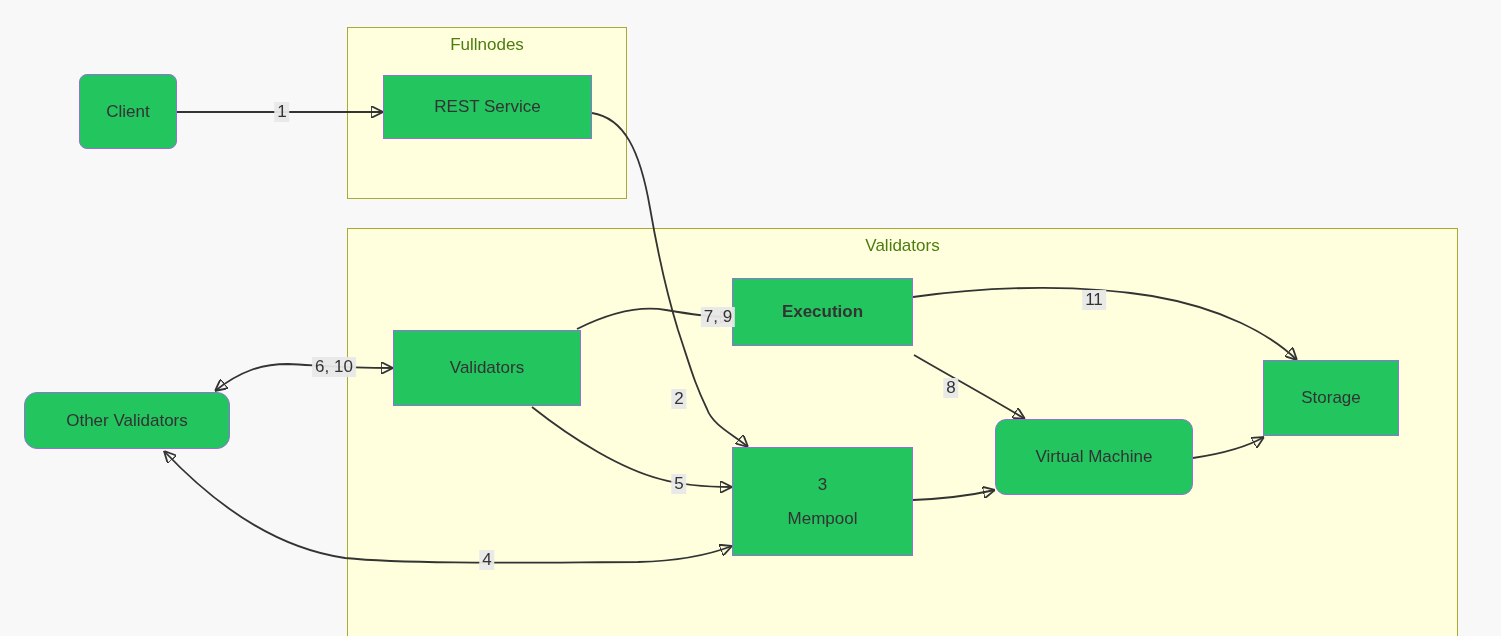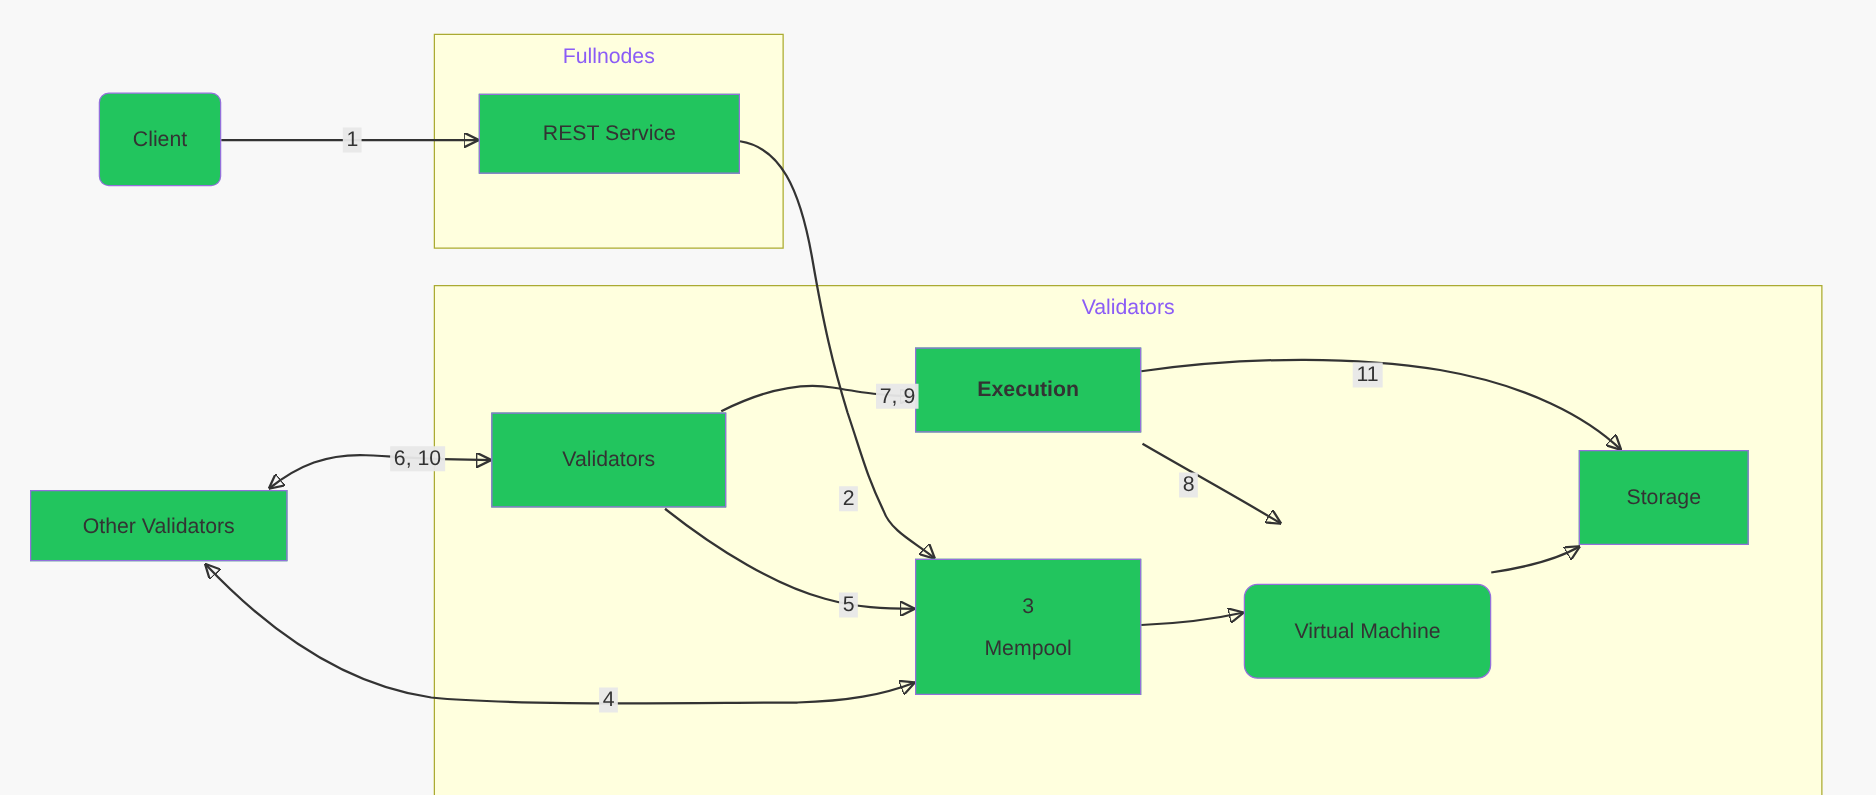"Fullnodes" .group-title { color: #8b5cf6 -> #4d7c0f }
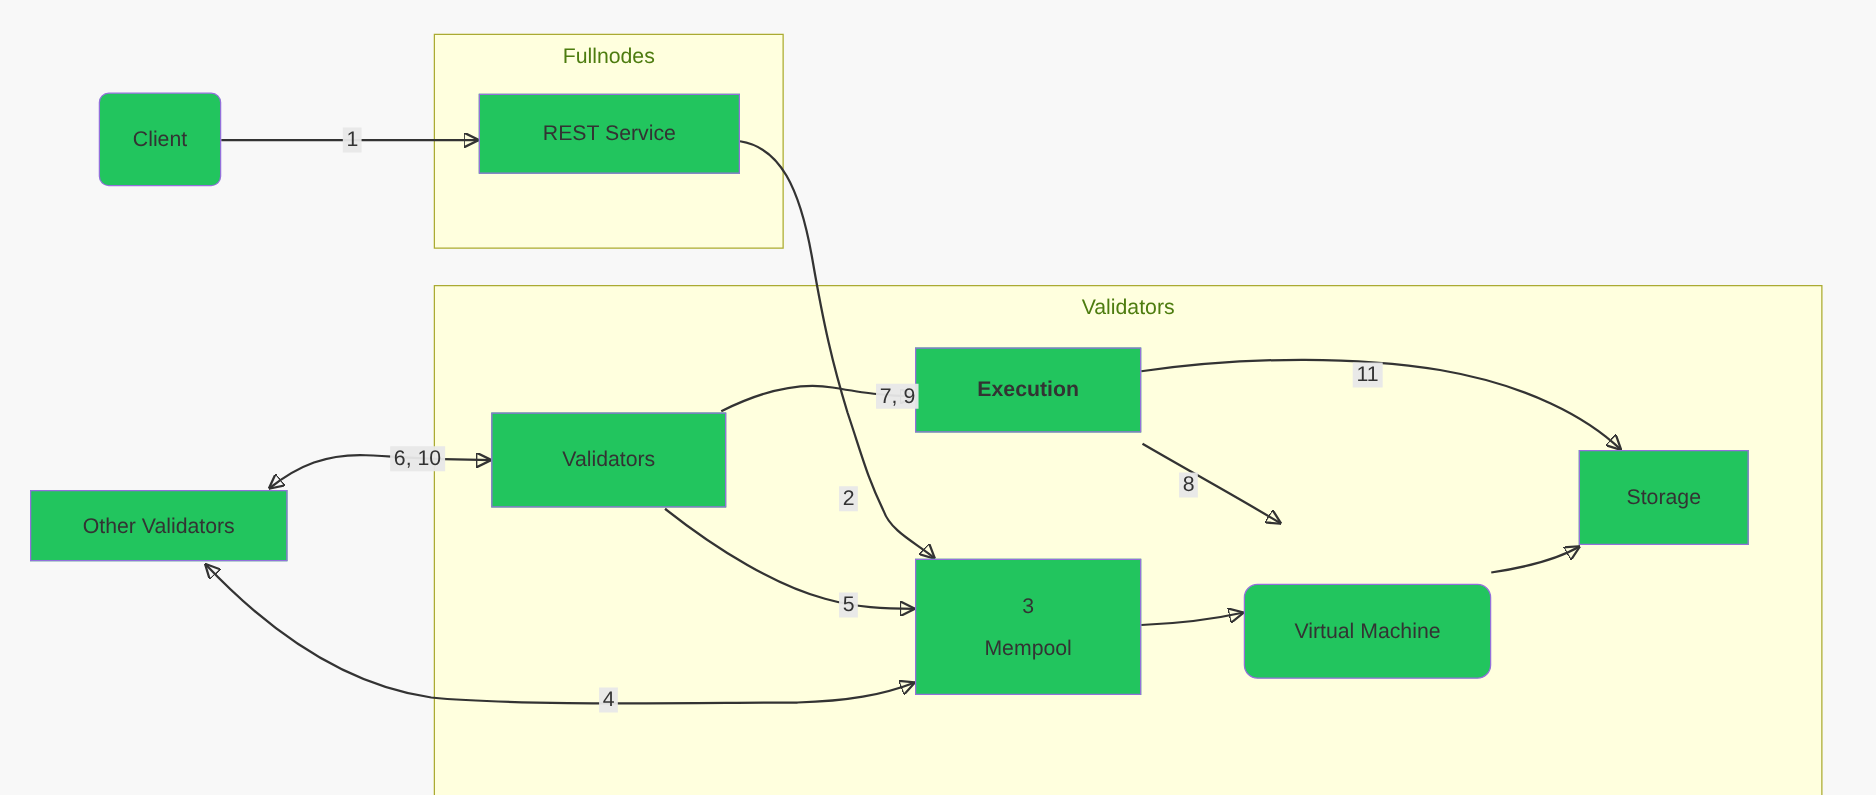"Other Validators" div.node { border-radius: none -> 13px }
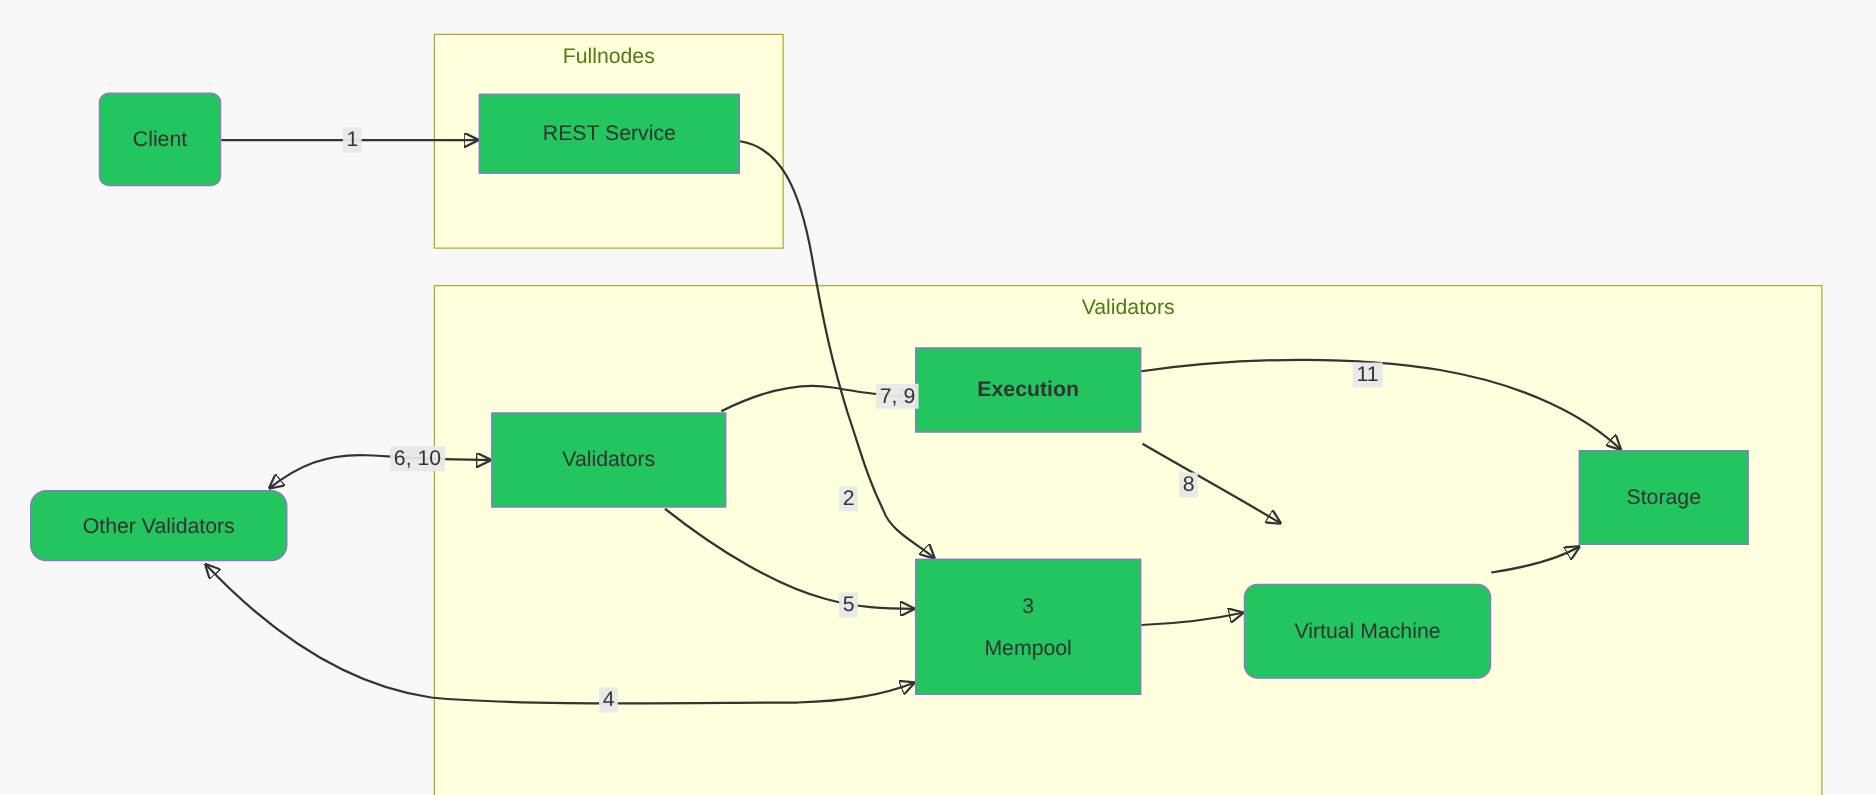"Virtual Machine" .node.rounded-md { margin-top: 48px -> none }
